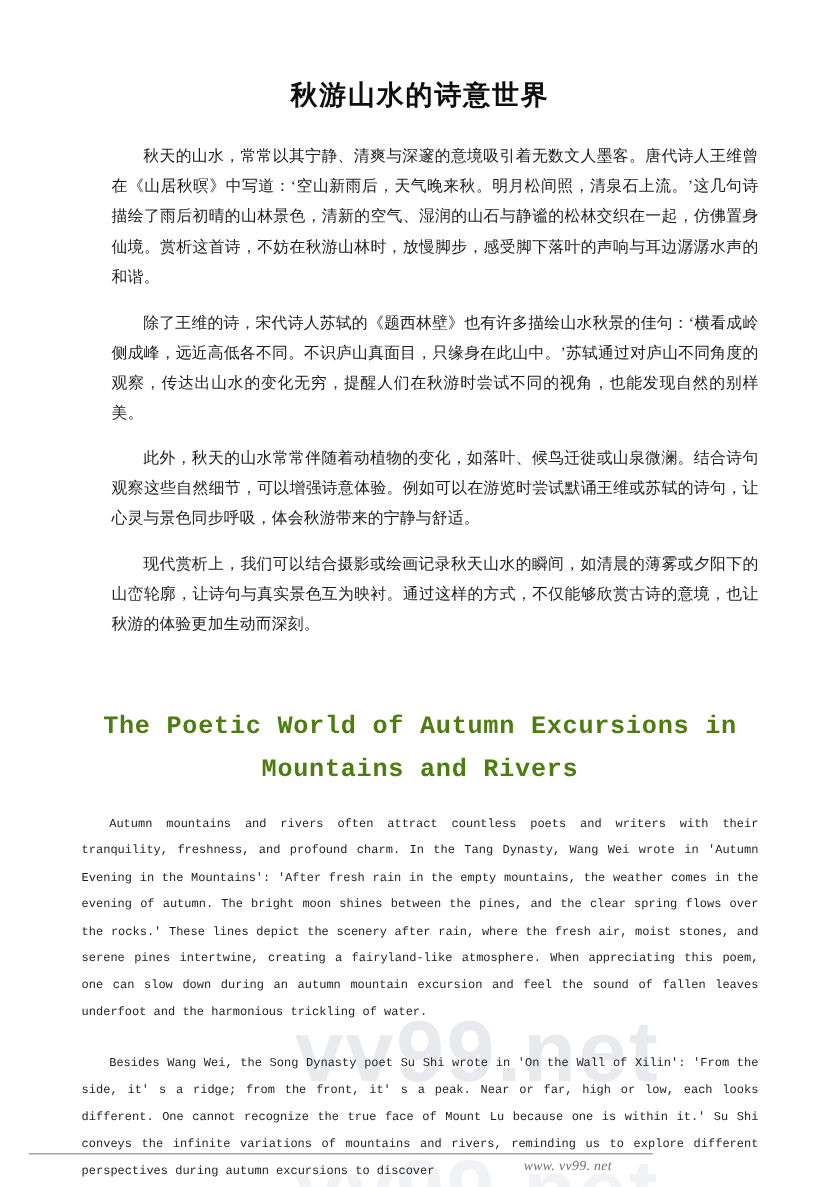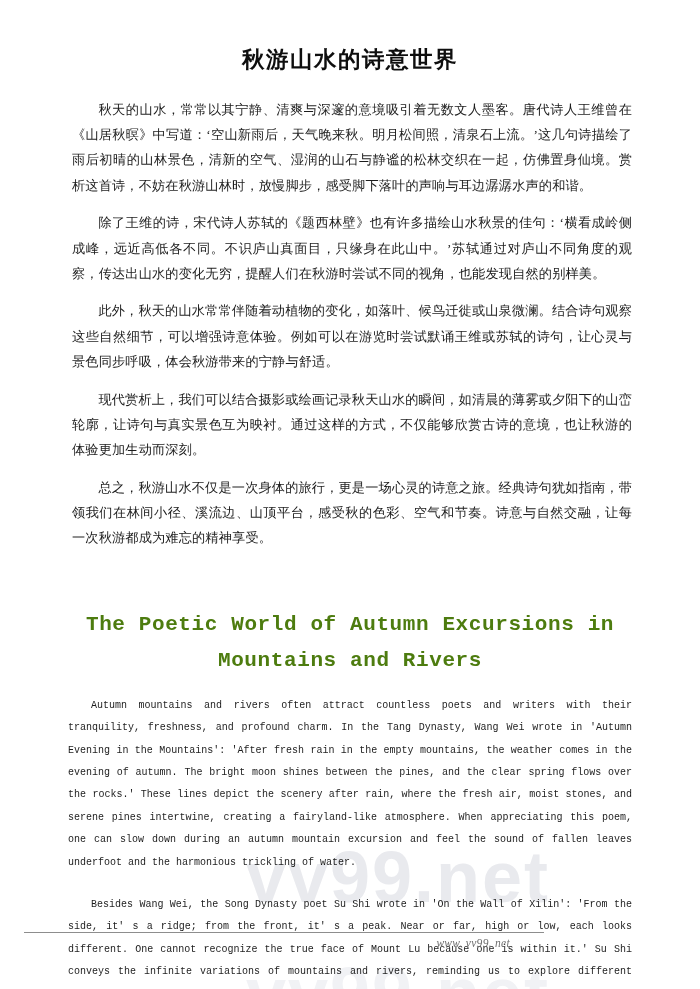"秋游山水的诗意世界" .cn-title { padding-top: 44px -> 64px }
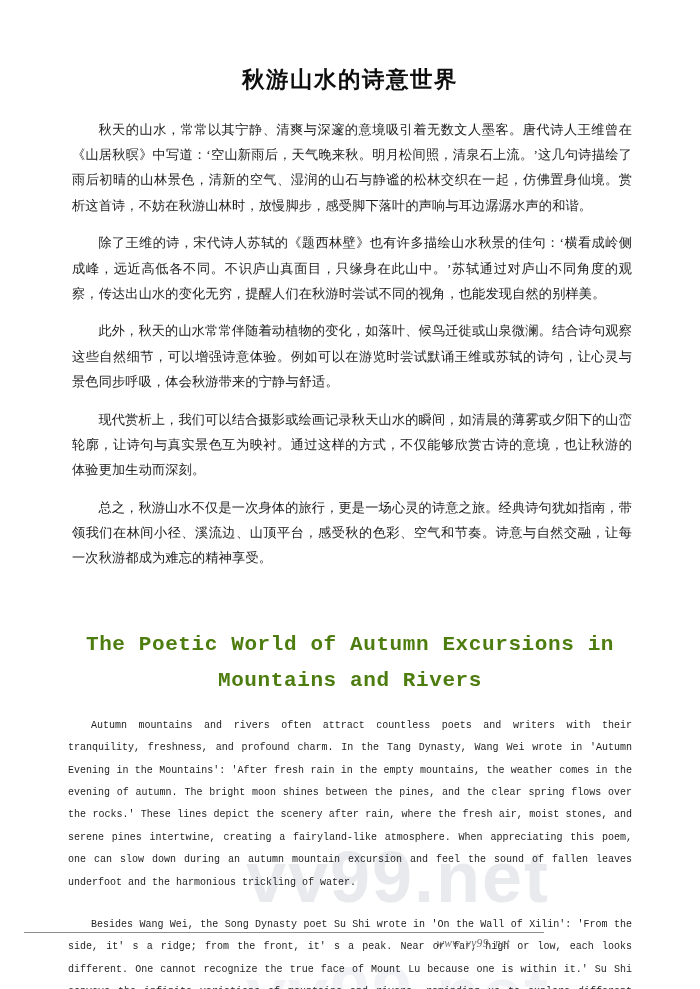"秋天的山水，常常以其宁静、清爽与深邃的意境吸引着无数文人墨客。唐代诗人王维曾在《" .cn-body { padding: 22px 68px 0 72px -> 22px 68px 0 93px }
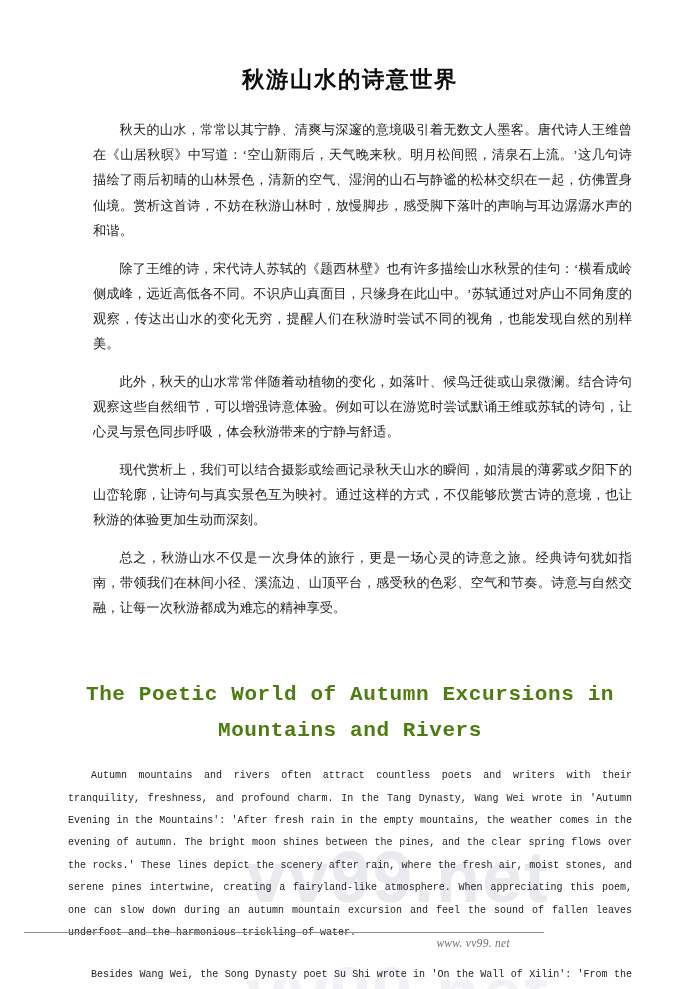"总之，秋游山水不仅是一次身体的旅行，更是一场心灵的诗意之旅。经典诗句犹如指南，带" p.cn-para { html: <p>总之，秋游山水不仅是一次身体的旅行，更是一场心灵的诗意之旅。经典诗句犹如指南，带领我们在林间小径、溪流边、山顶平台，感受秋的色彩、空气和节奏。诗意与自然交融，让每一次秋游都成为难忘的精神享受。</p> -> none }
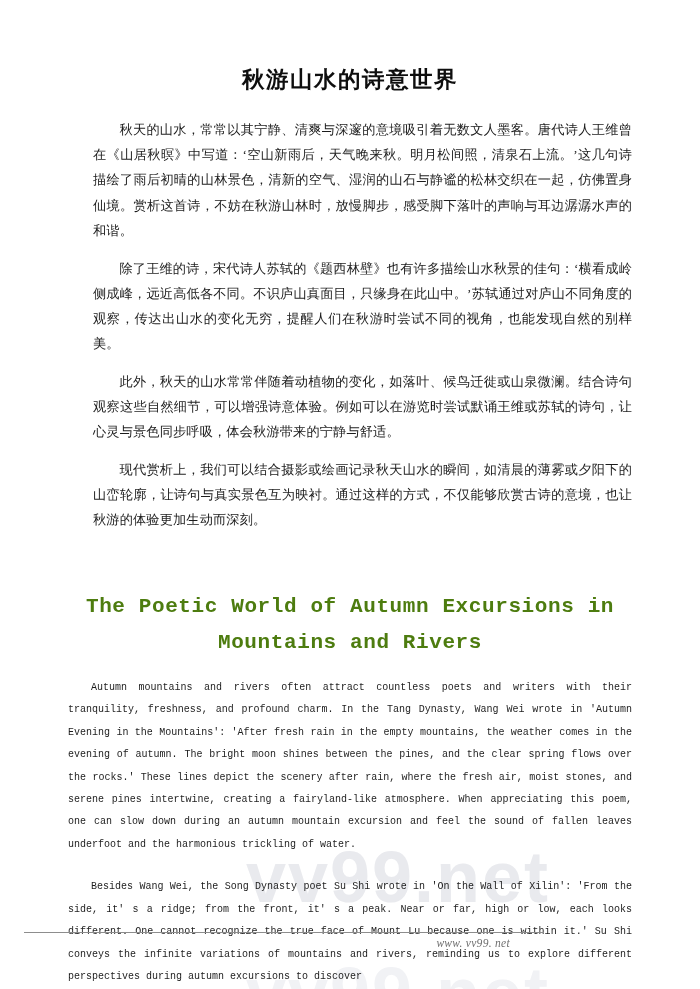"www. vv99. net" .footer { top: 932px -> 961px }
